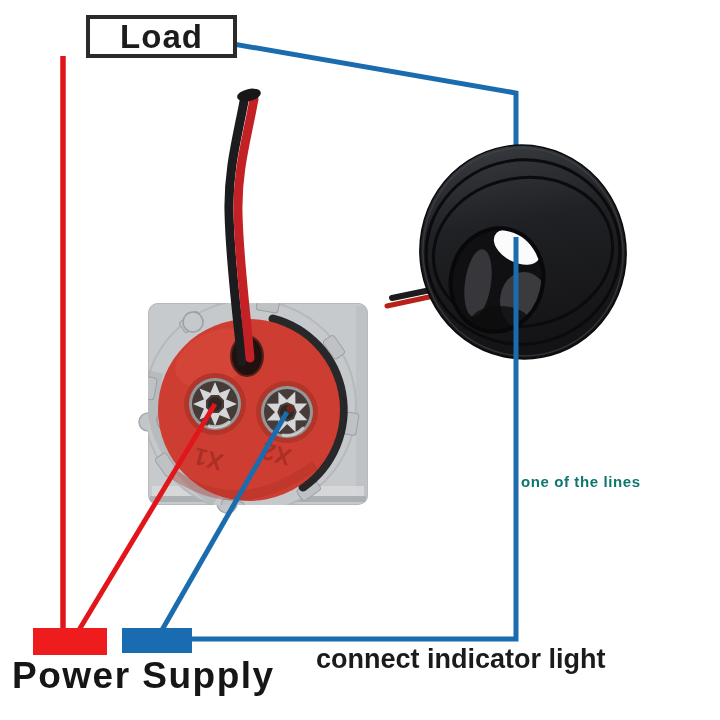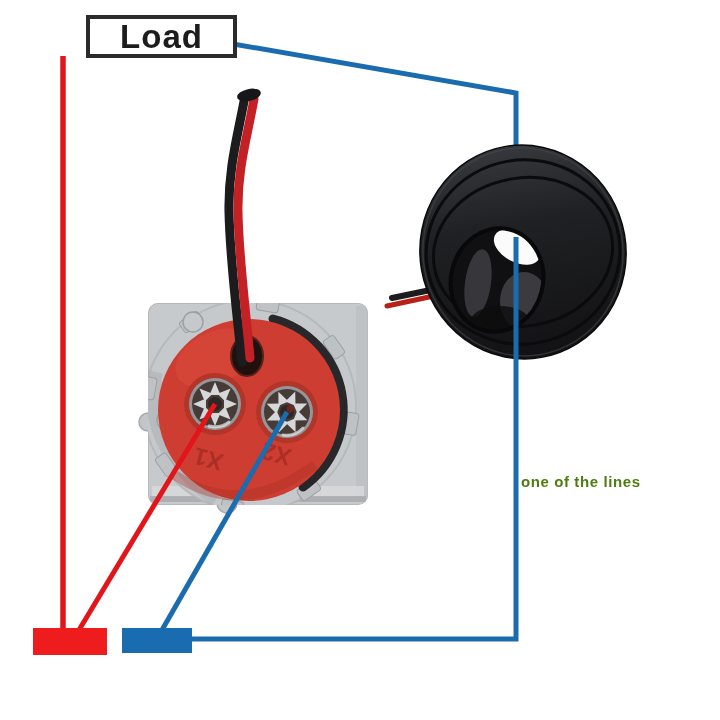"one of the lines" .transformer-note { color: #4d7c0f -> #0f766e }
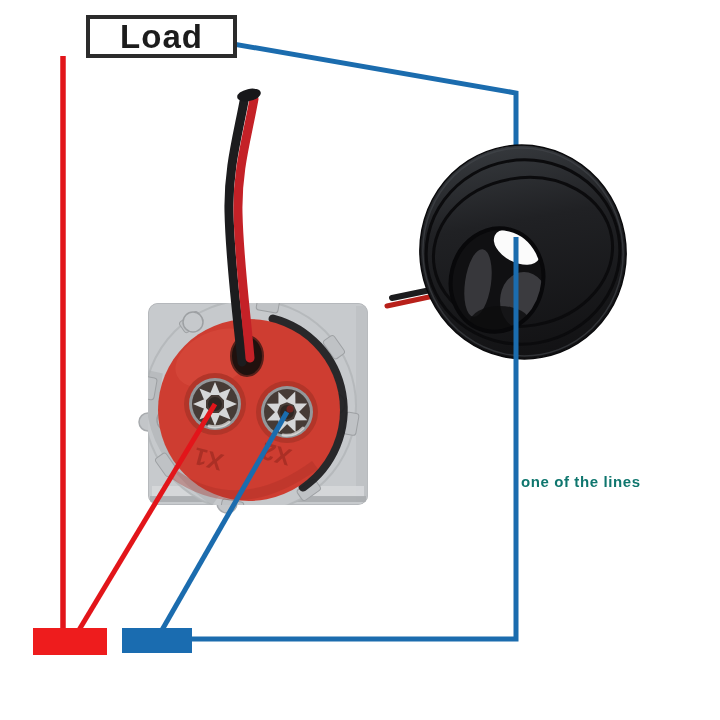"Power Supply" div.label { html: none -> <div>Power Supply</div> }
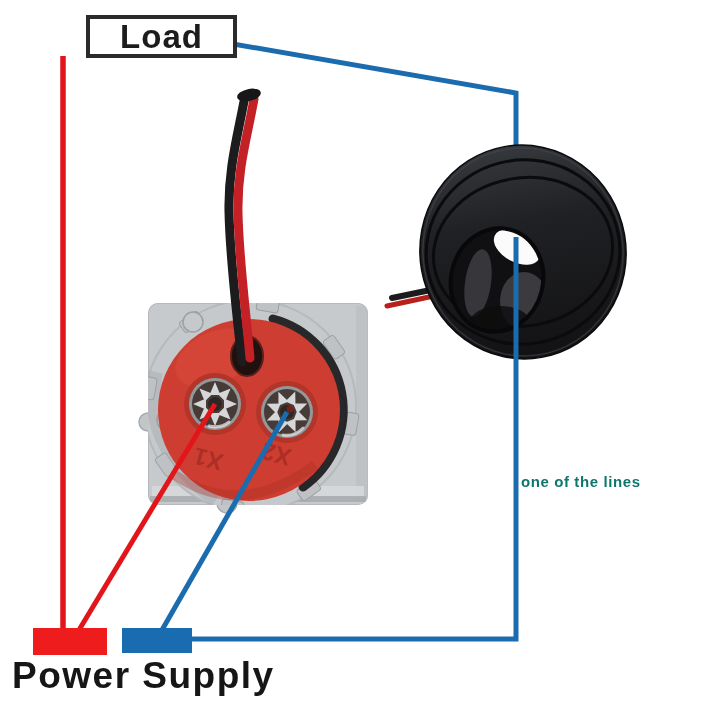"connect indicator light" span.note-line { html: none -> <span>connect indicator light</span> }
